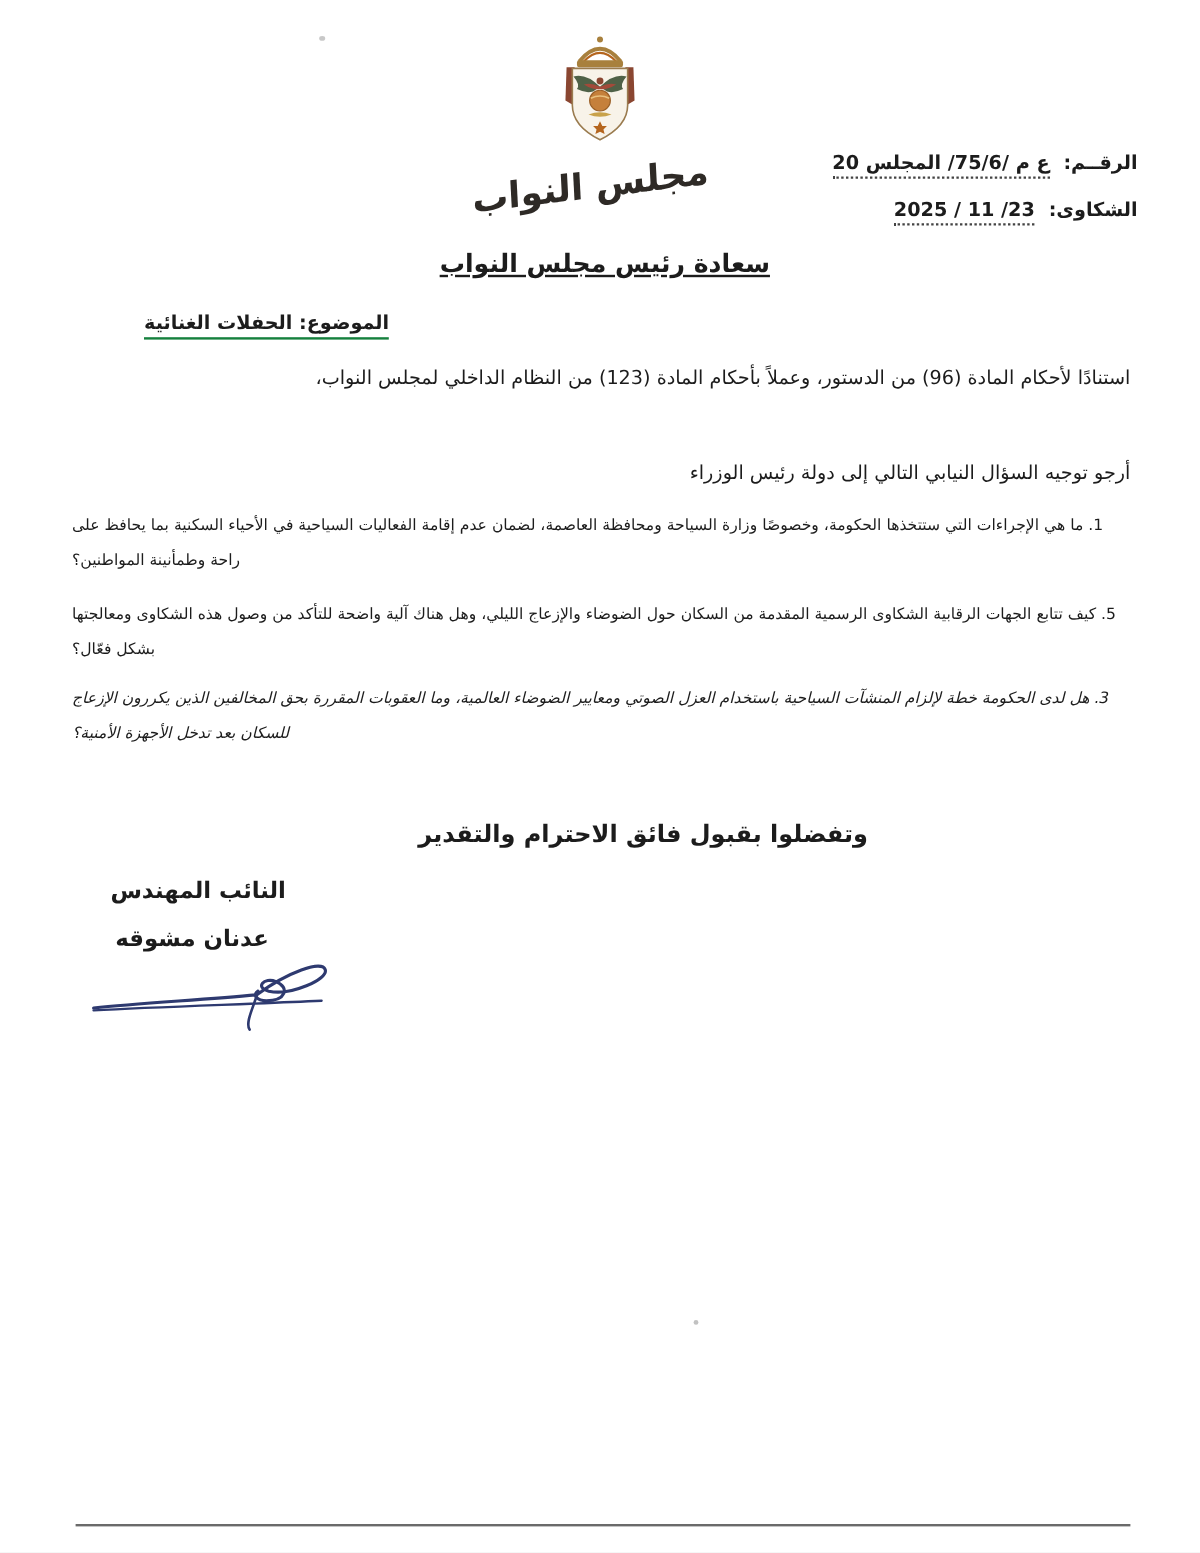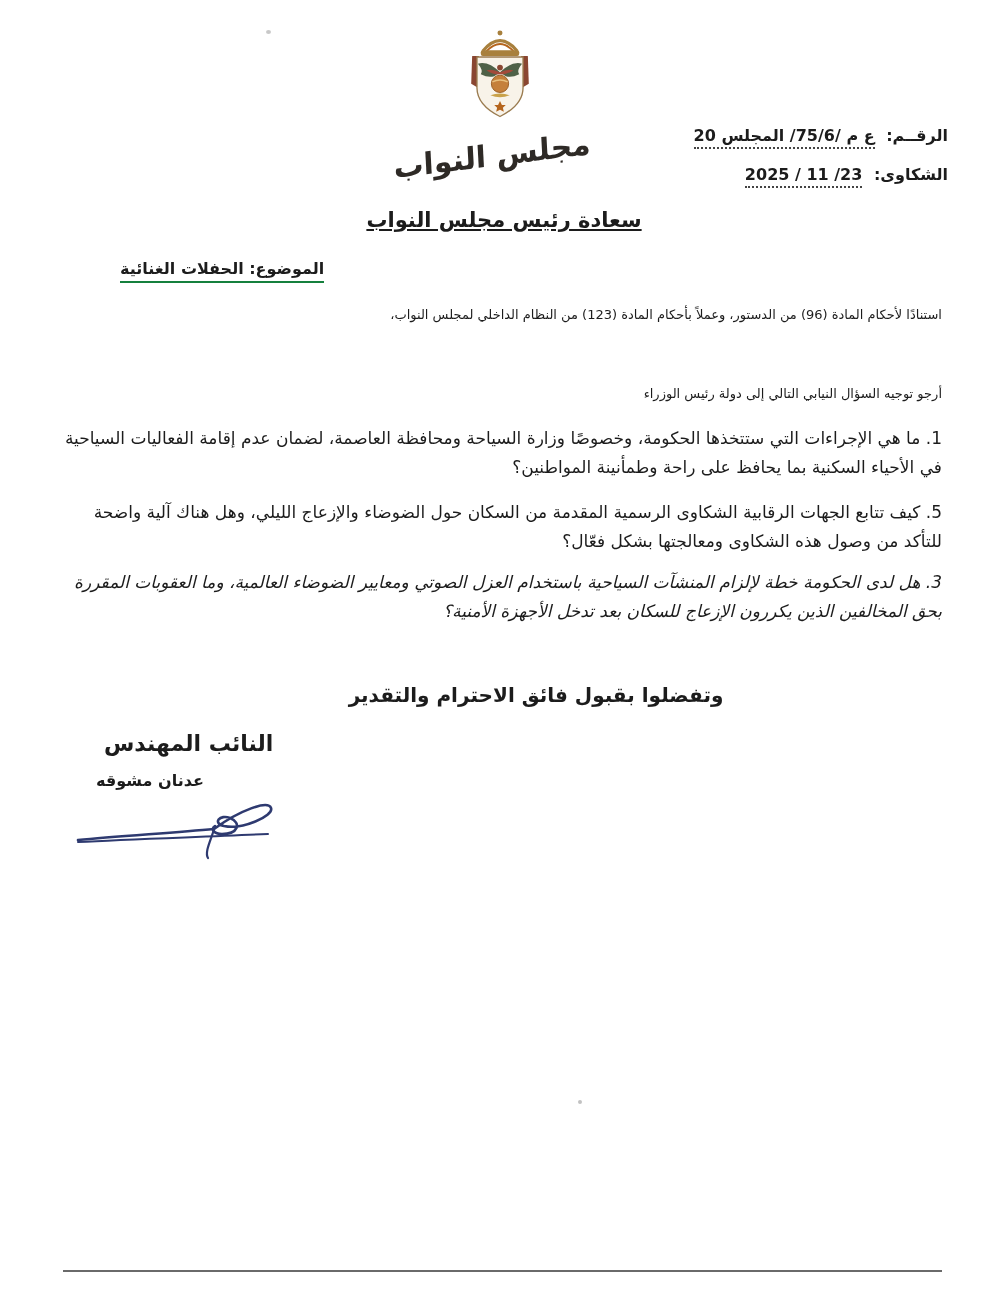"استنادًا لأحكام المادة (96) من" .body-par { font-size: 13px -> 16px }
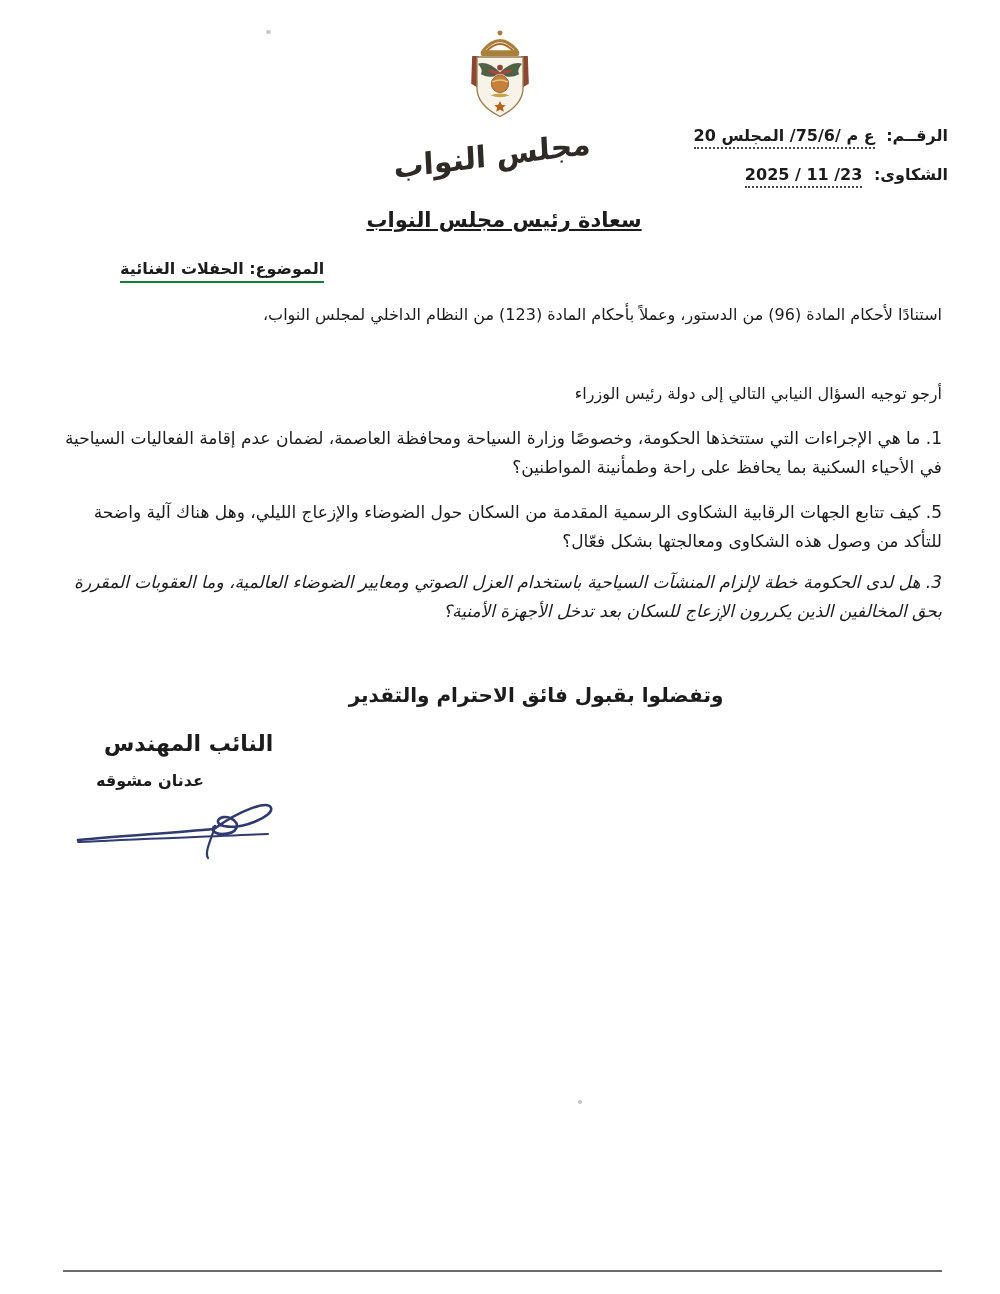"1. ما هي الإجراءات التي" .question { font-size: 17px -> 13px; text-align: right -> left }
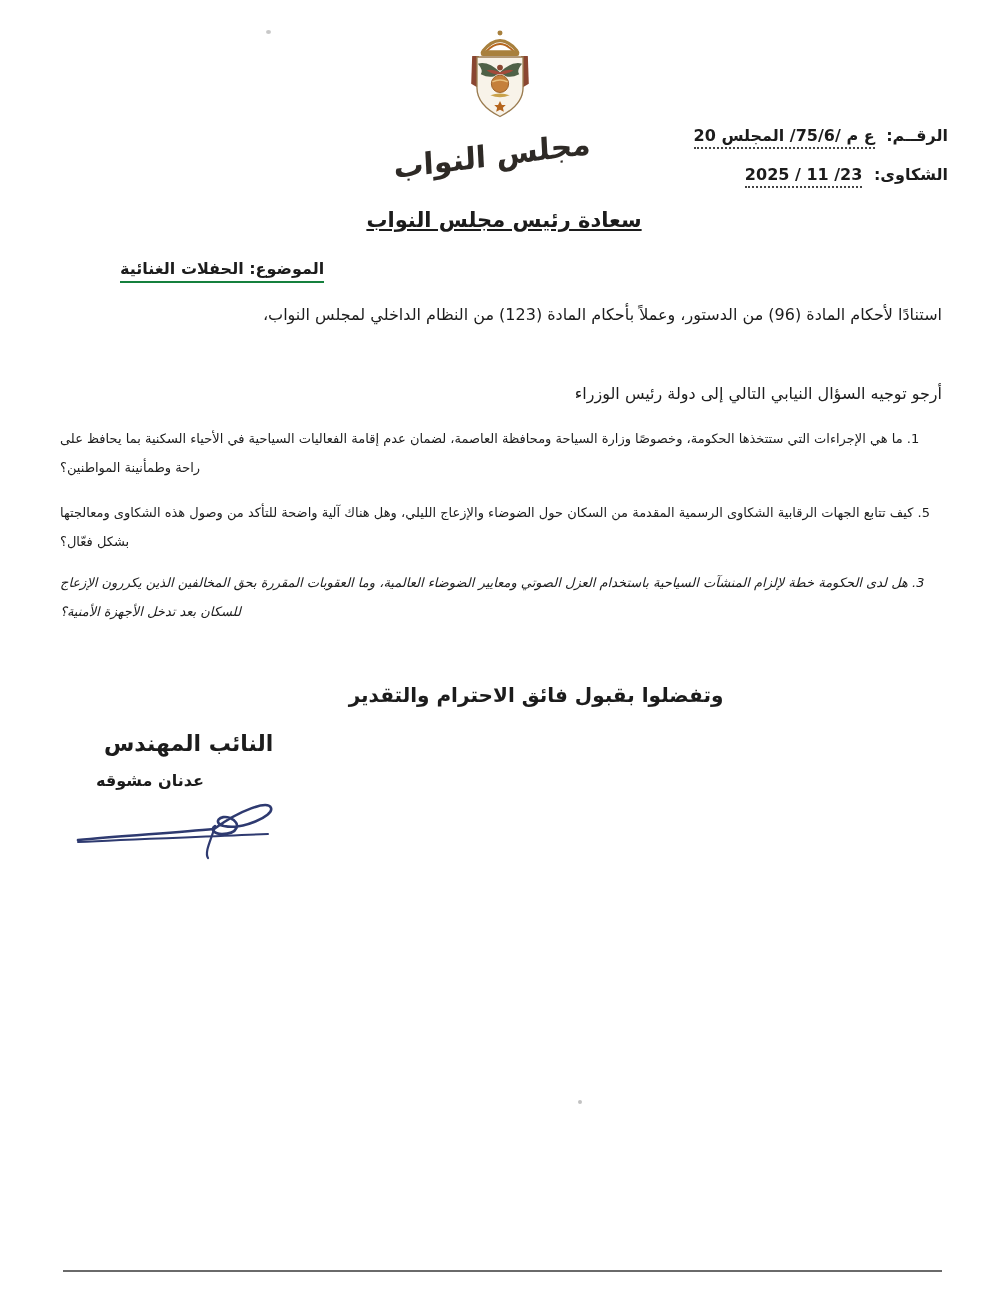"النائب المهندس" .sig-title { font-size: 22px -> 19px; left: 104px -> 92px }
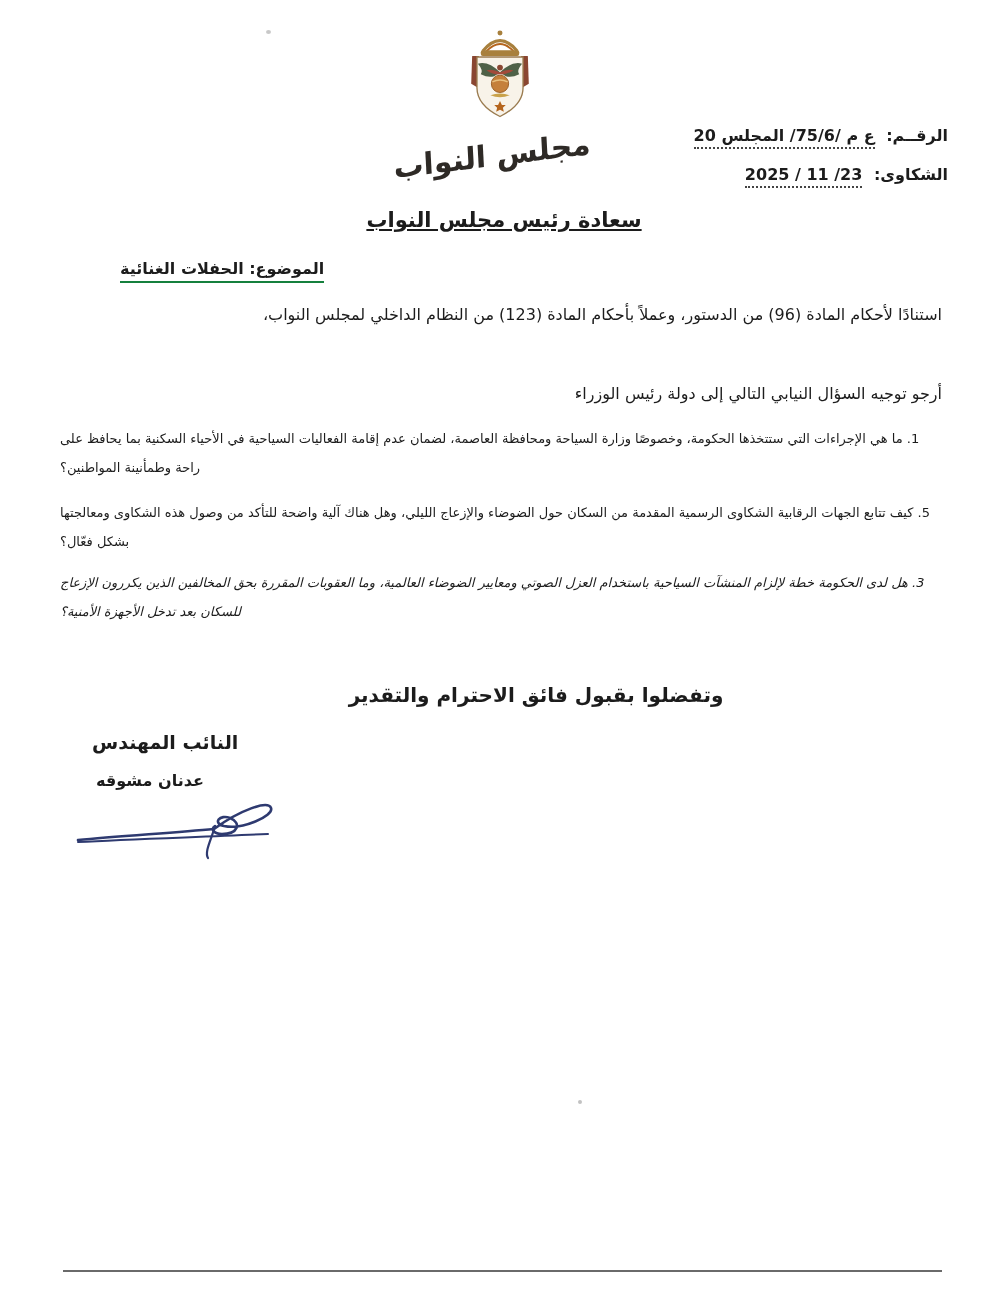"عدنان مشوقه" .sig-name { font-size: 16px -> 19px }
